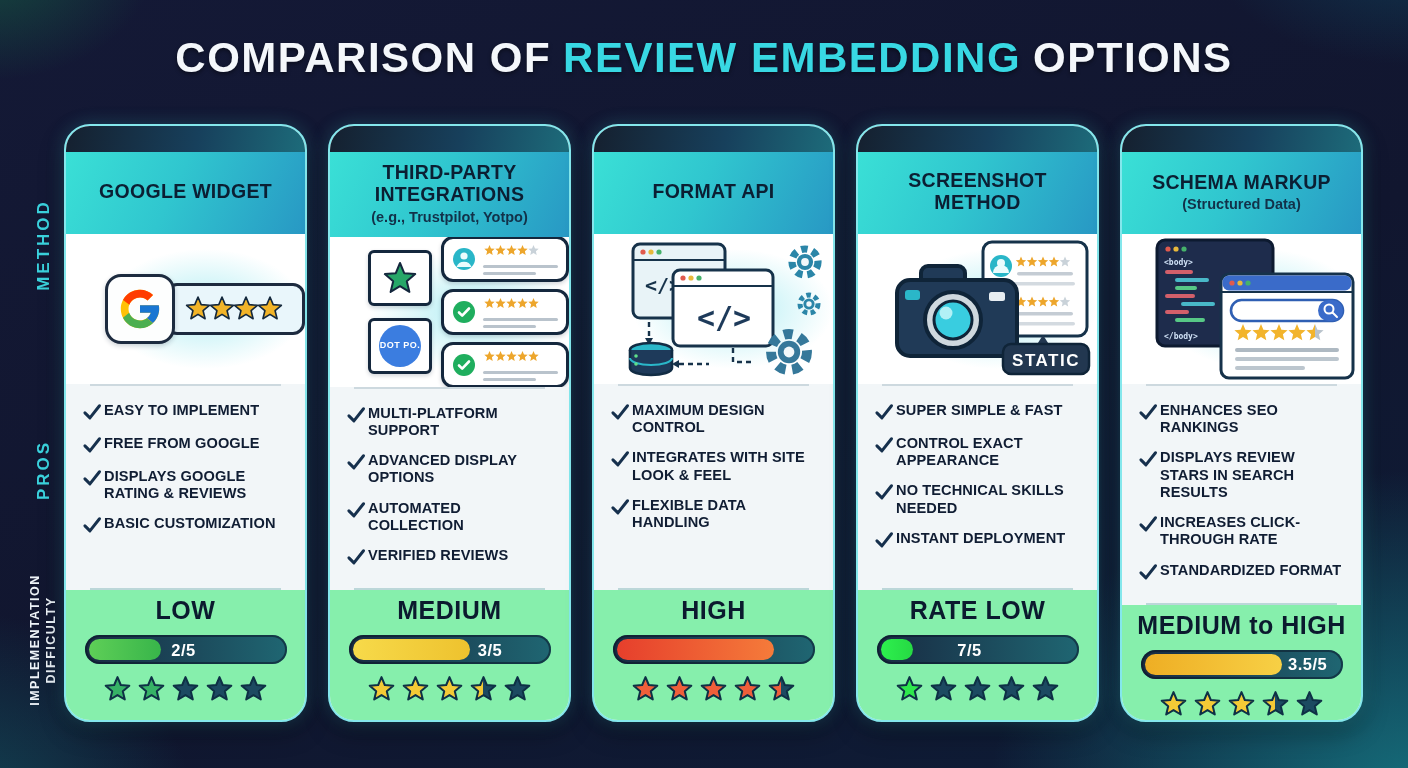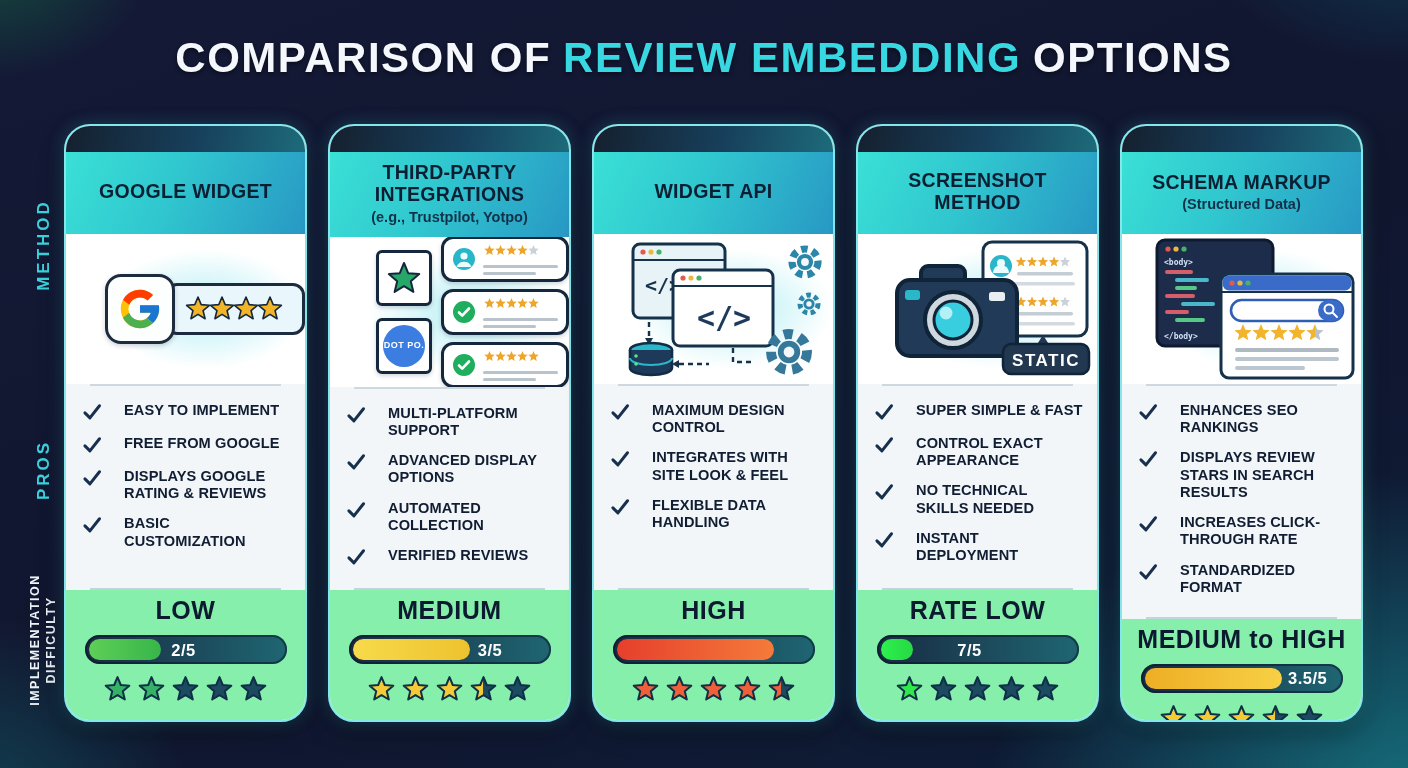"WIDGET API" h2.card-title { text: WIDGET -> FORMAT }
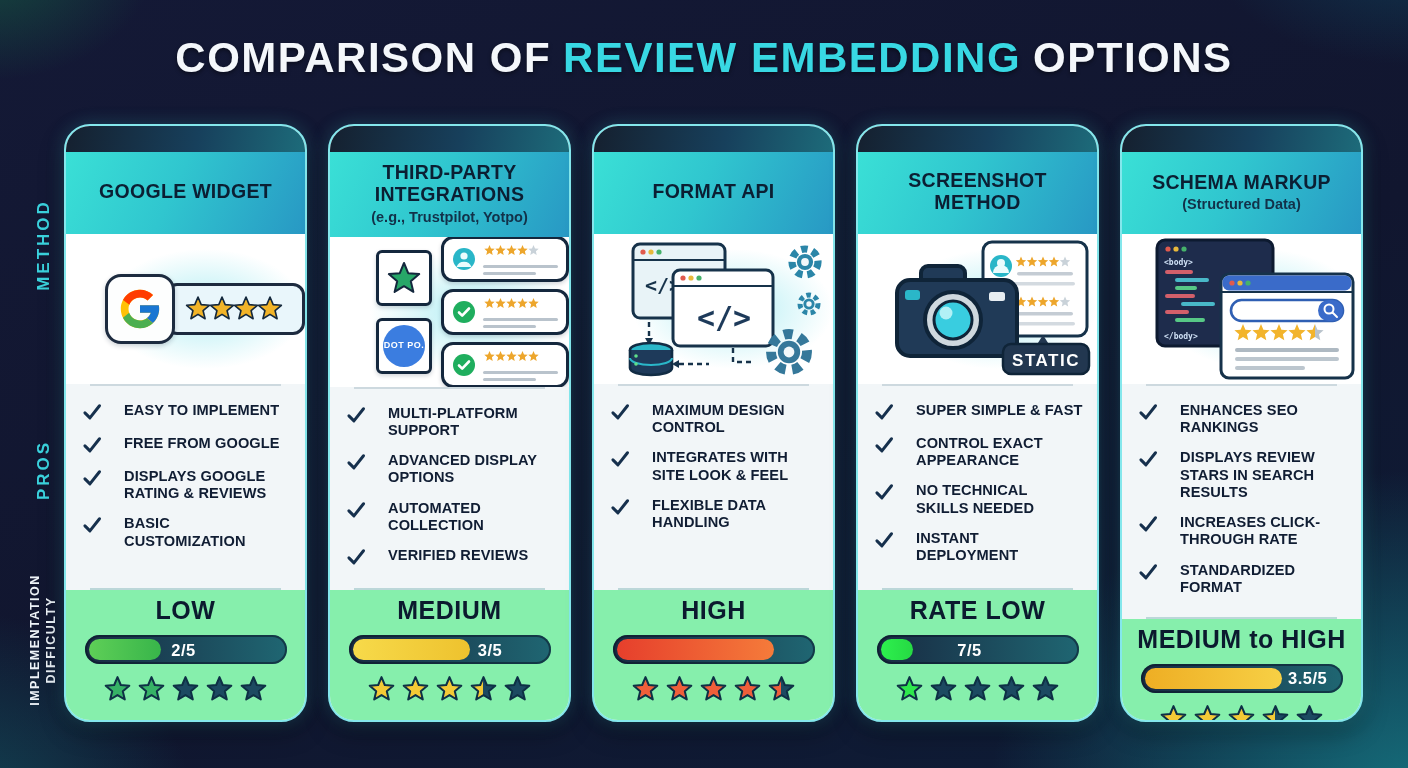"DOT PO." .tp-box { width: 56px -> 64px }
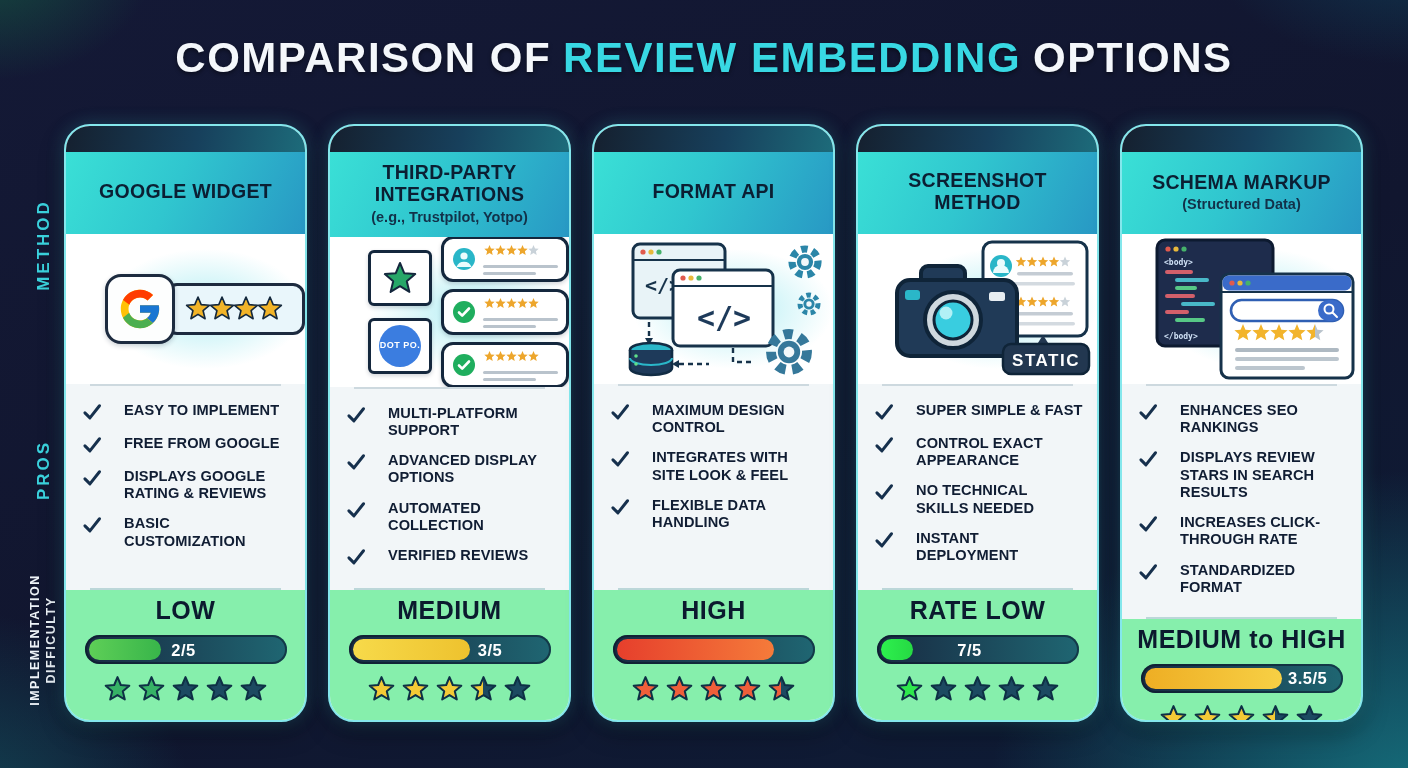"EASY TO IMPLEMENT" .pros li { gap: 22px -> 2px }
